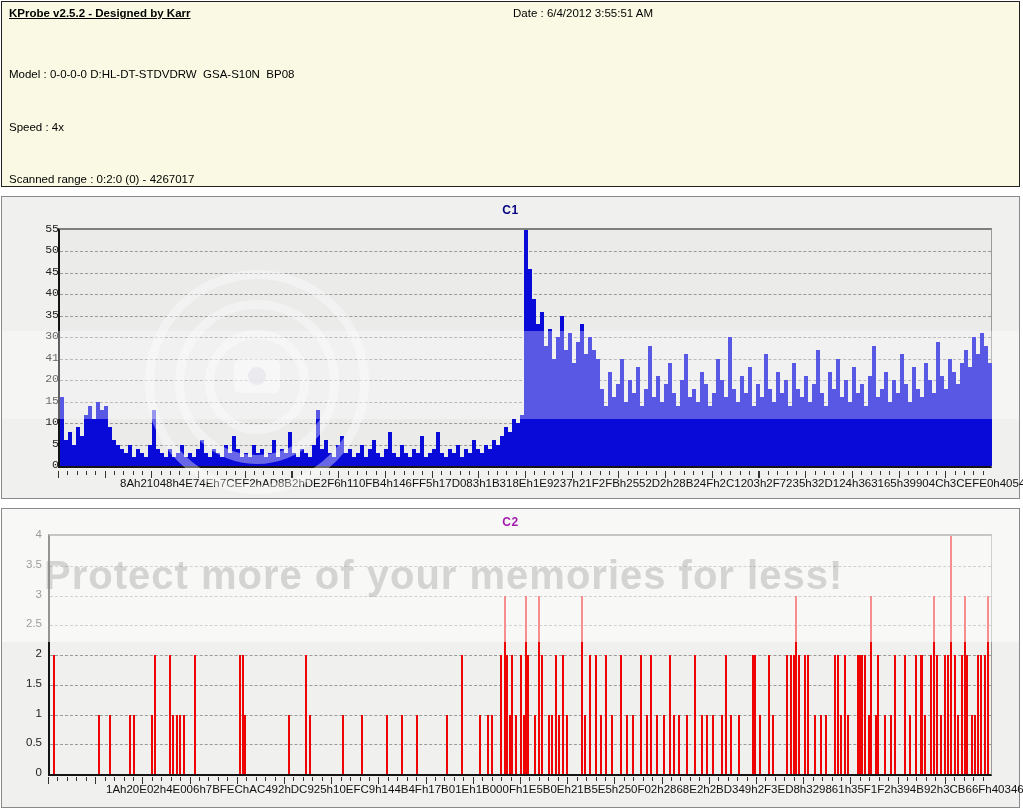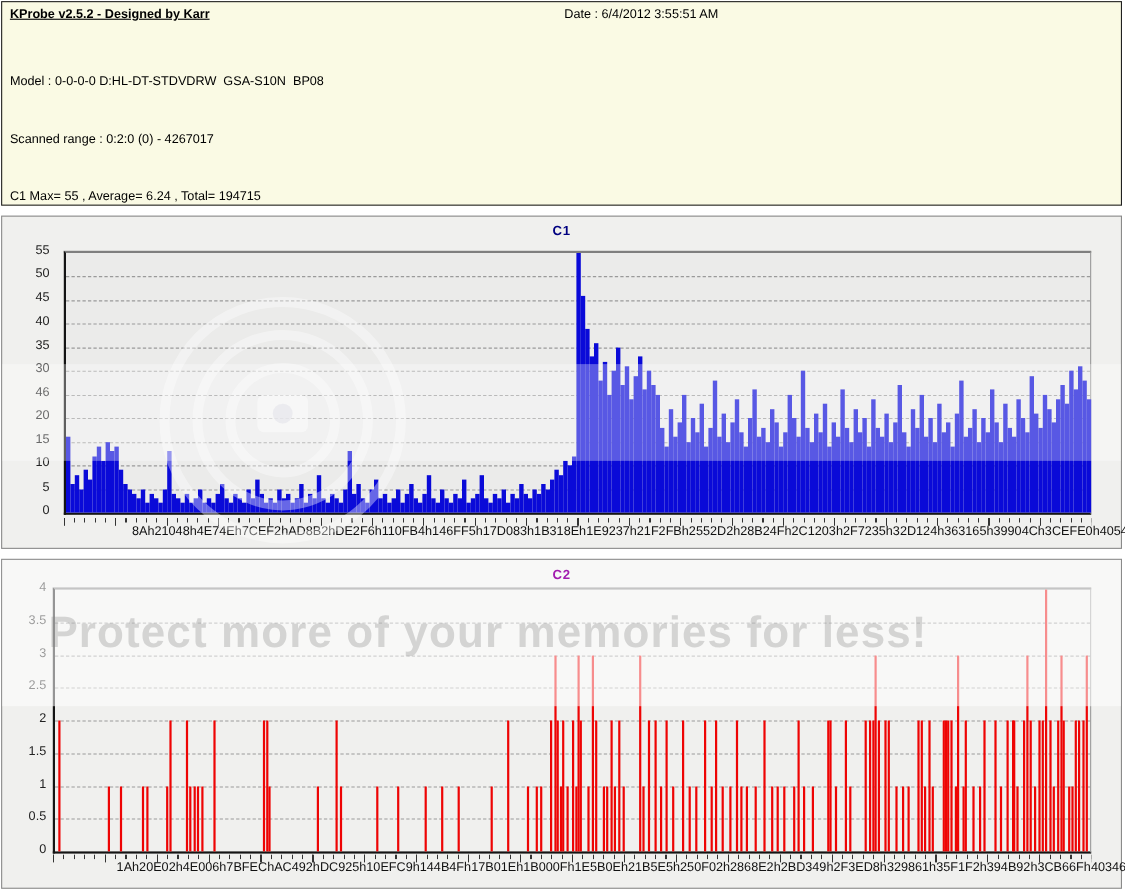"Speed : 4x" div { html: none -> <div>Speed : 4x</div> }
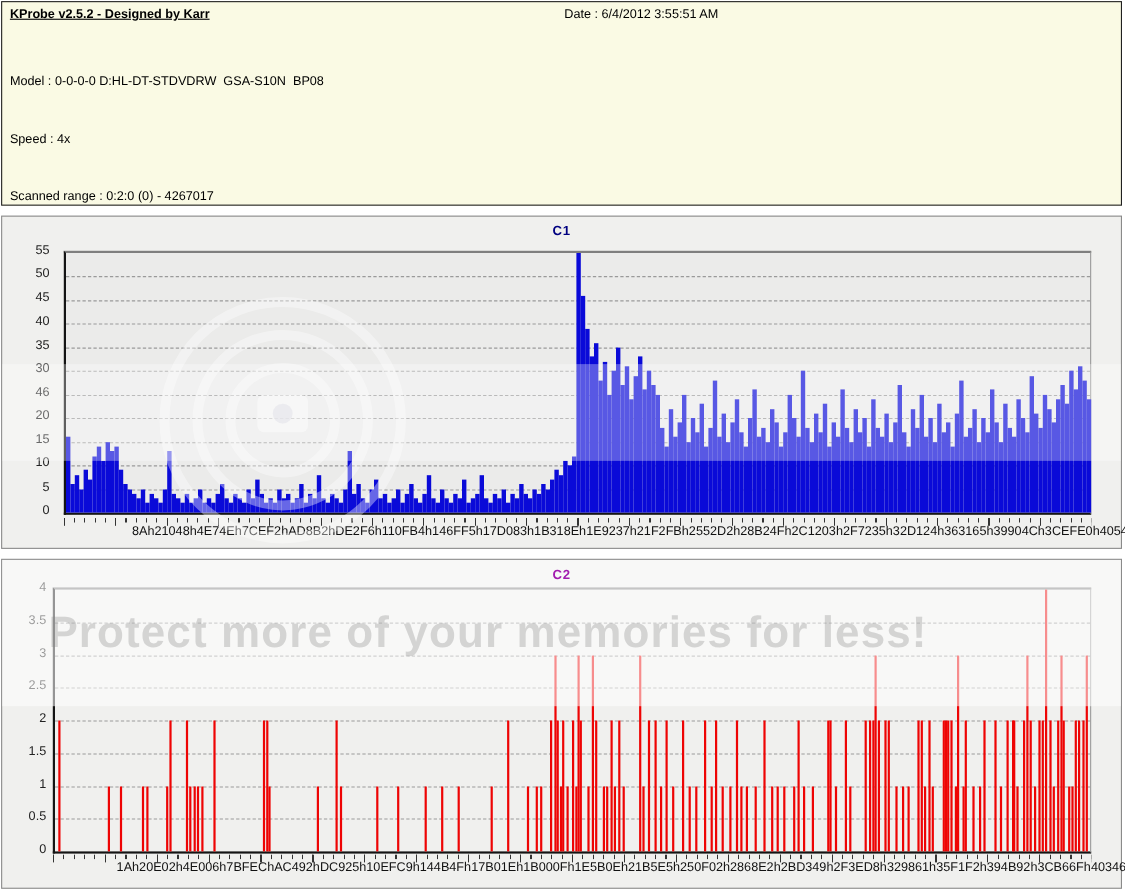"55" #c1 .ylab { font-family: none -> Liberation Mono, monospace; left: 5px -> 19px }
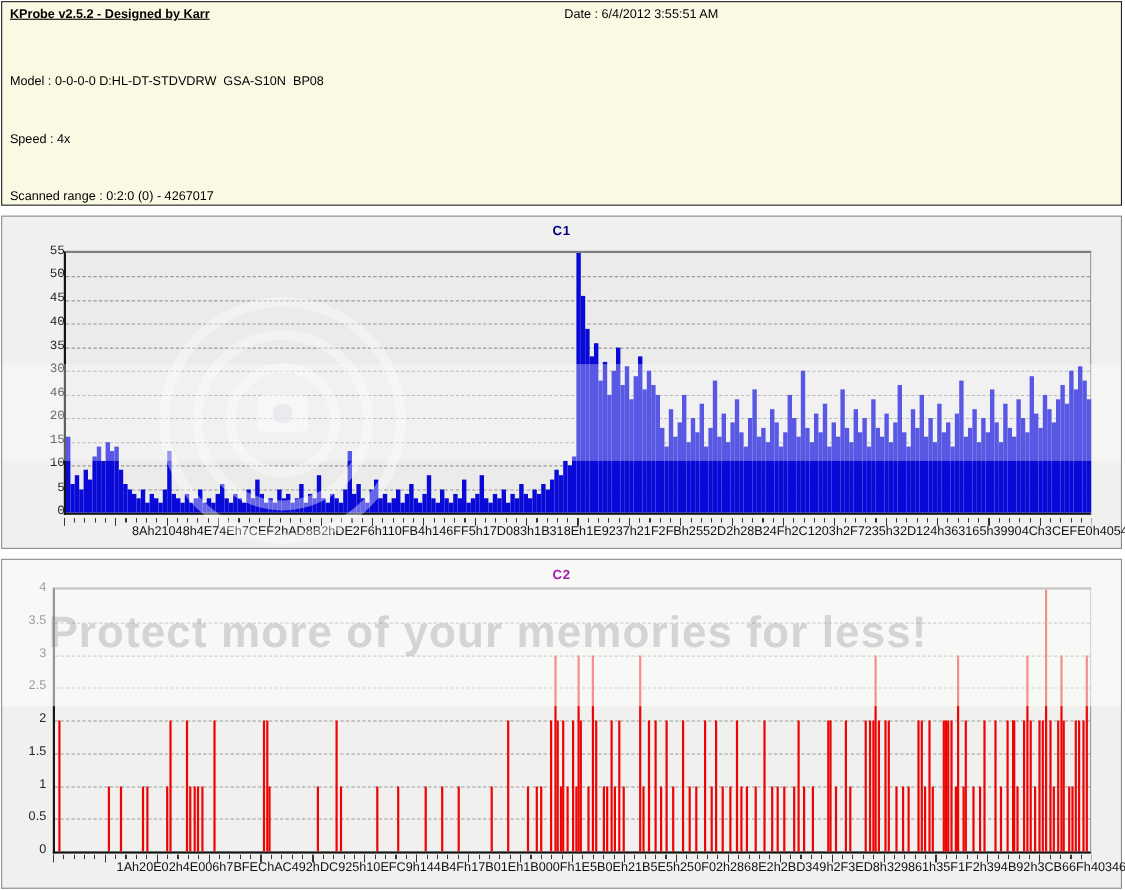"46" div.ylab { text: 46 -> 41 }
